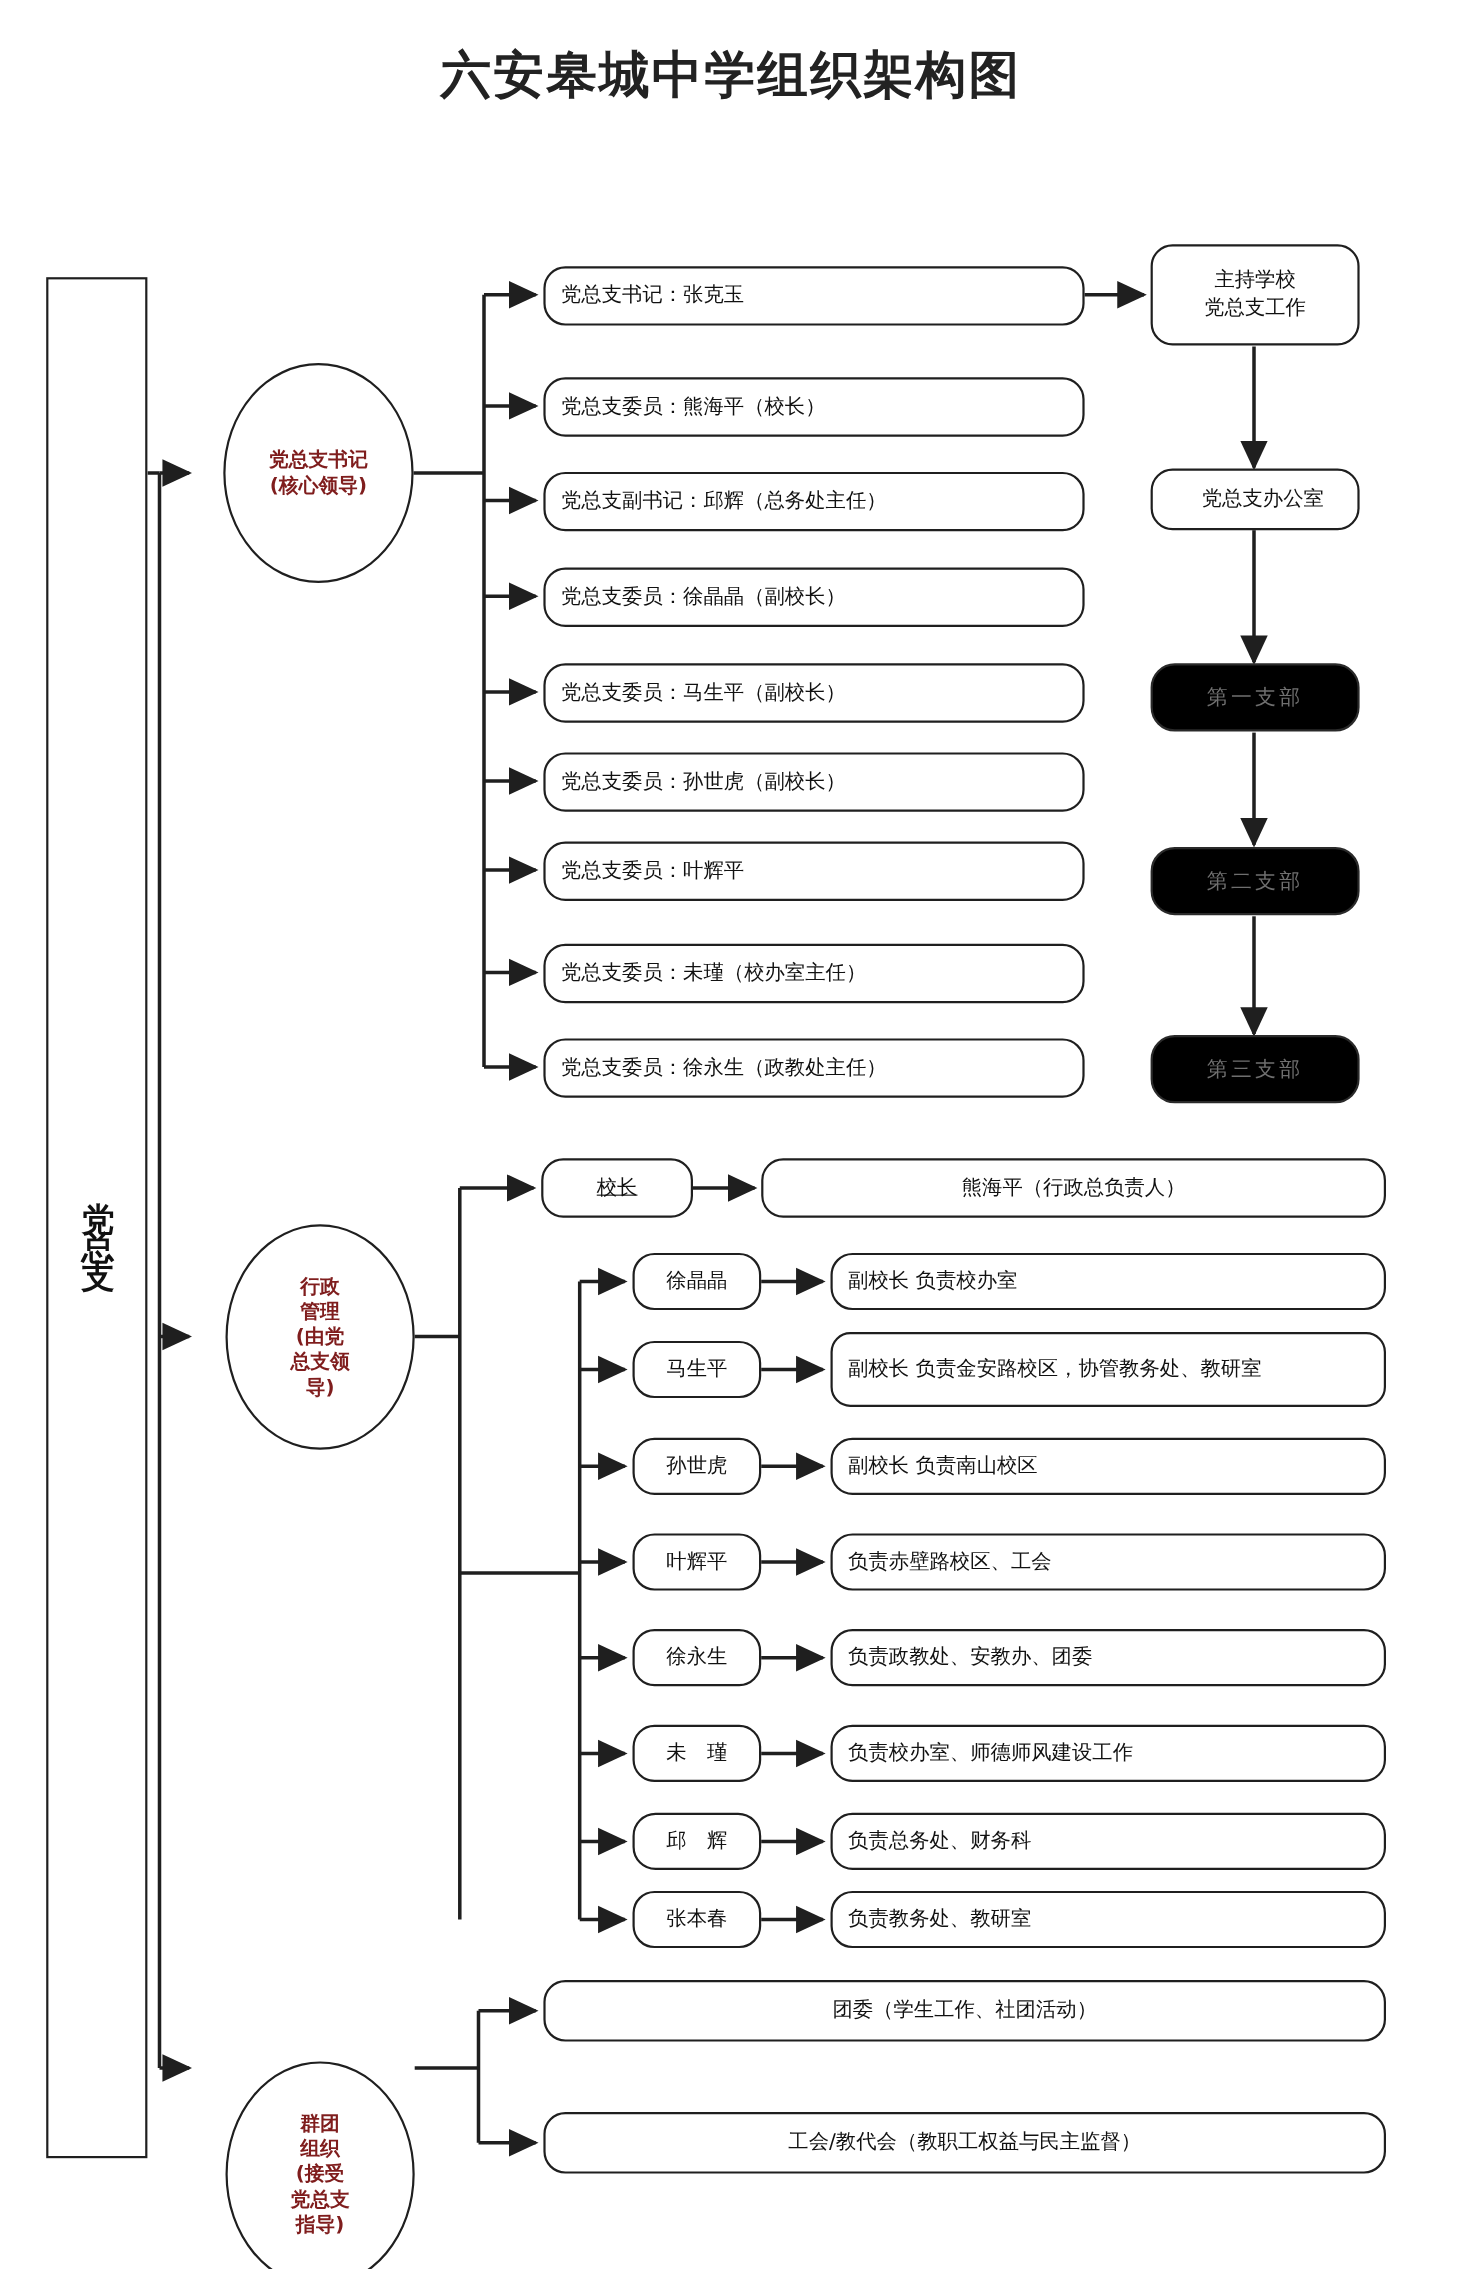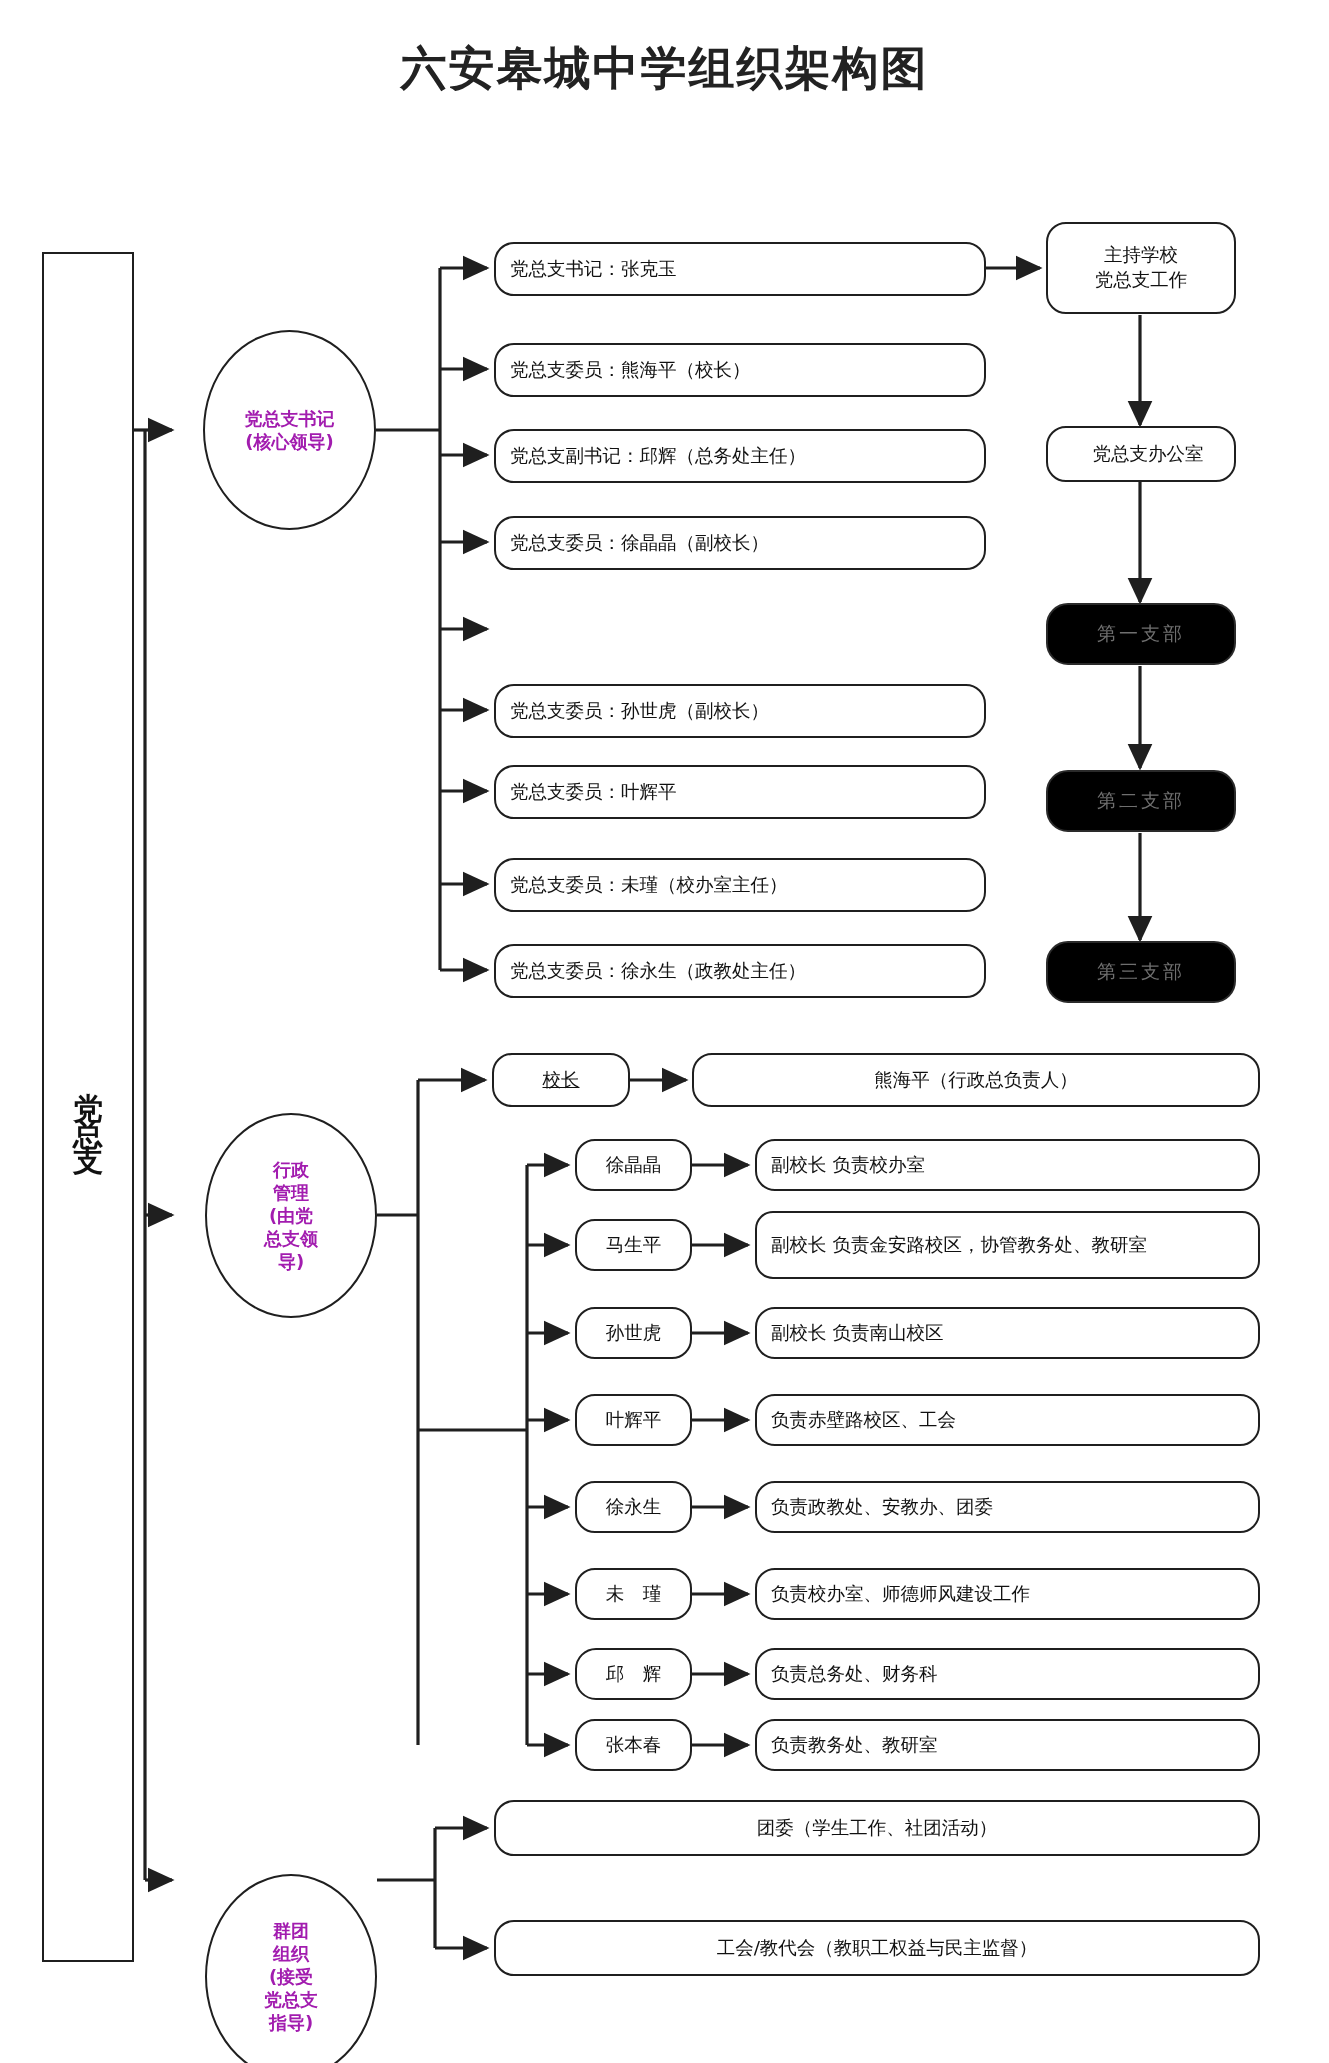"党总支书记" .ellipse { color: #a21caf -> #7f1d1d }
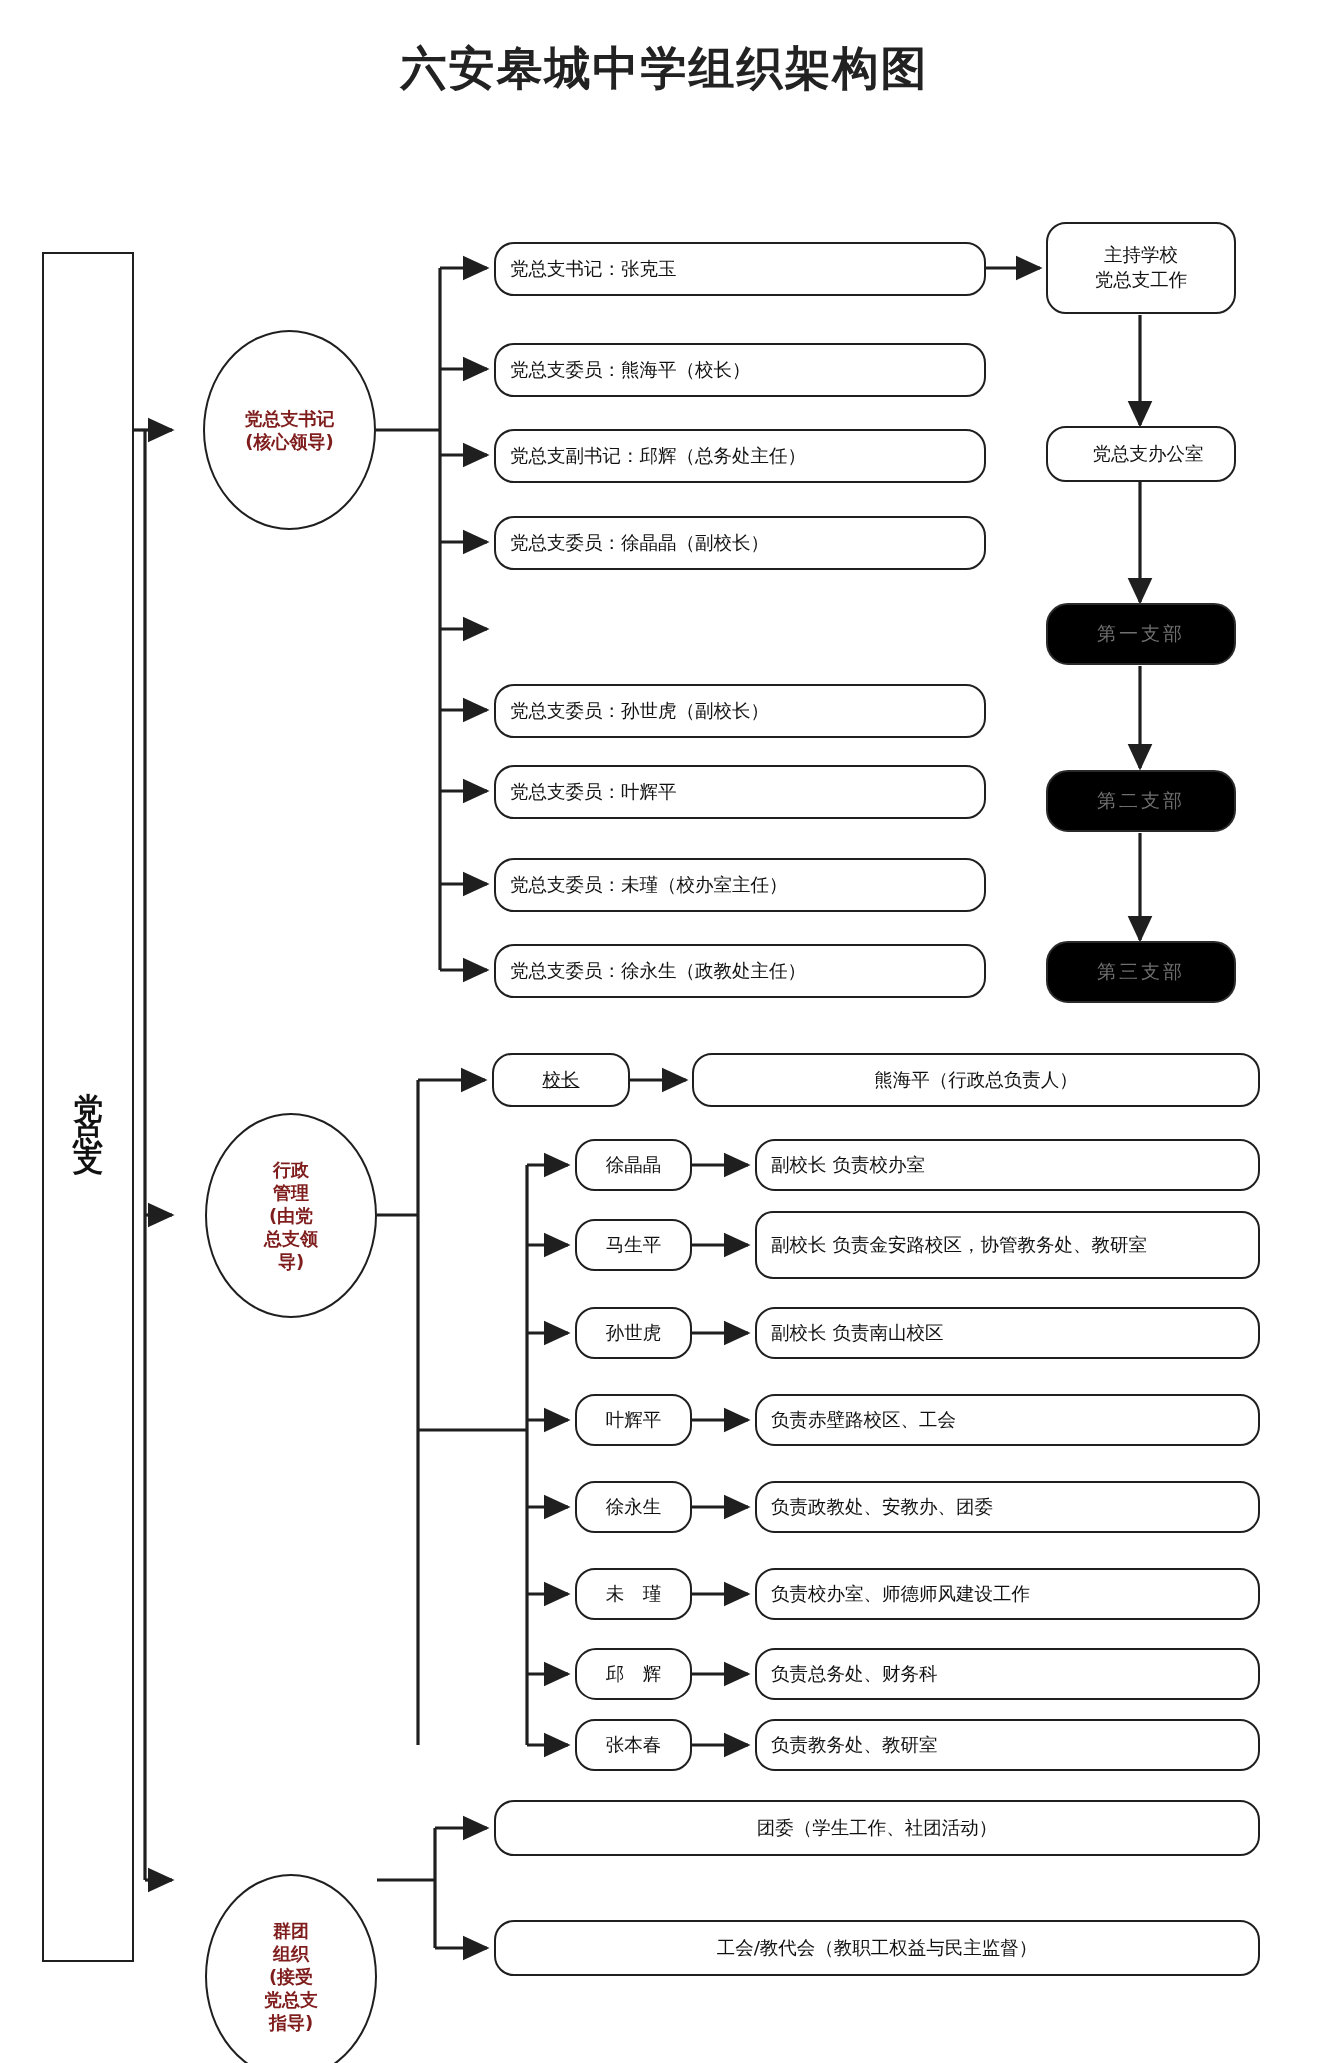"党总支委员：马生平（副校长）" div.node { html: none -> <div> <span>党总支委员：马生平（副校长）</span> </div> }
